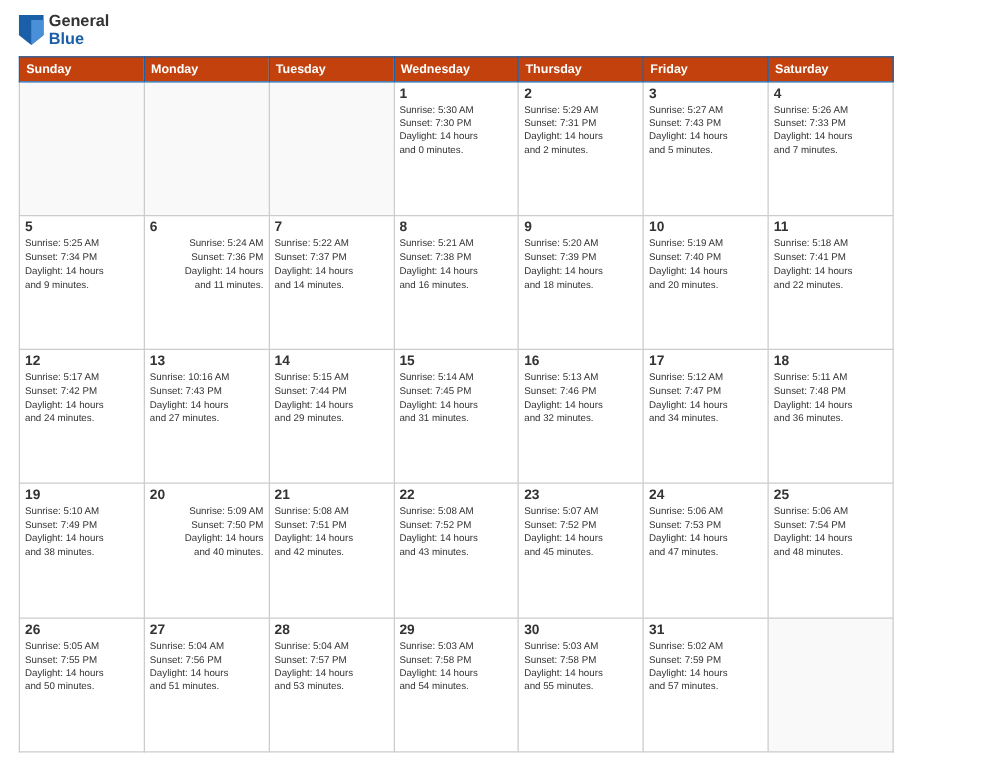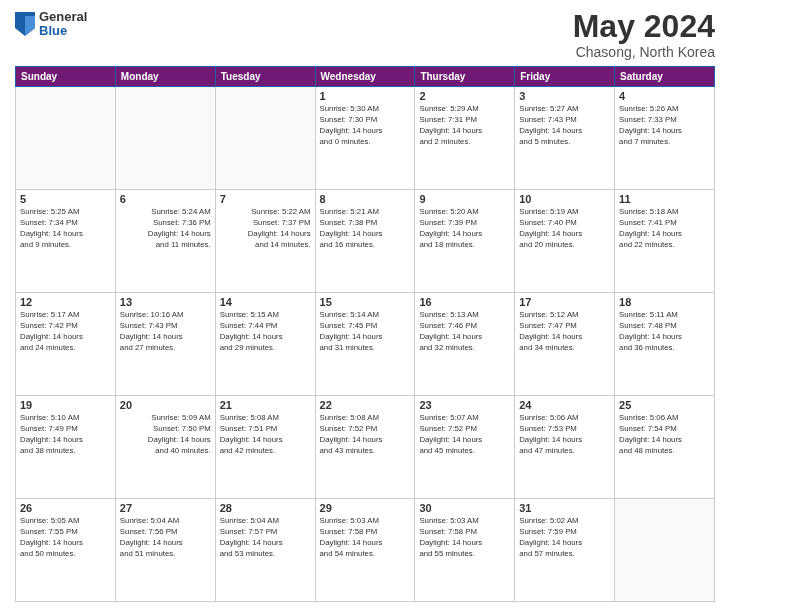"May 2024" div.title-block { html: <div> <div>May 2024</div> <div>Chasong, North Korea</div> </div> -> none }
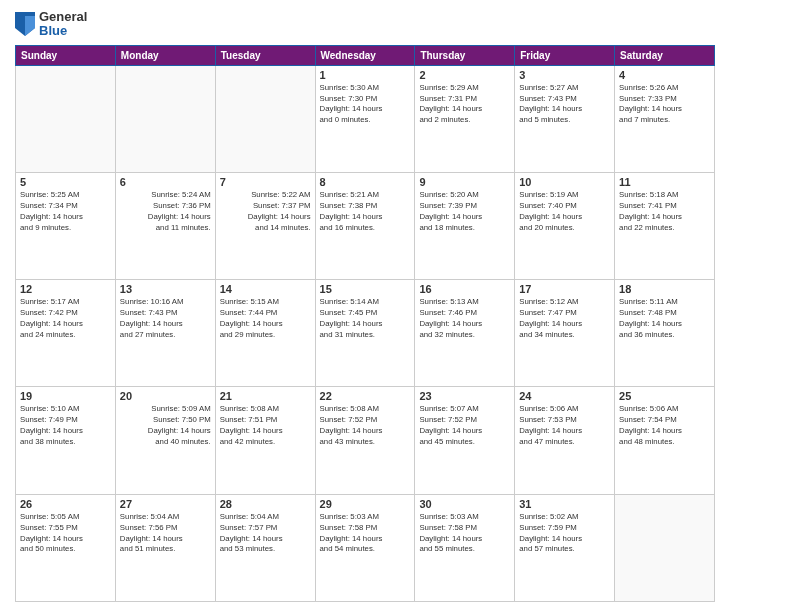"Sunday" .calendar th { background-color: #701a75 -> #c2410c }
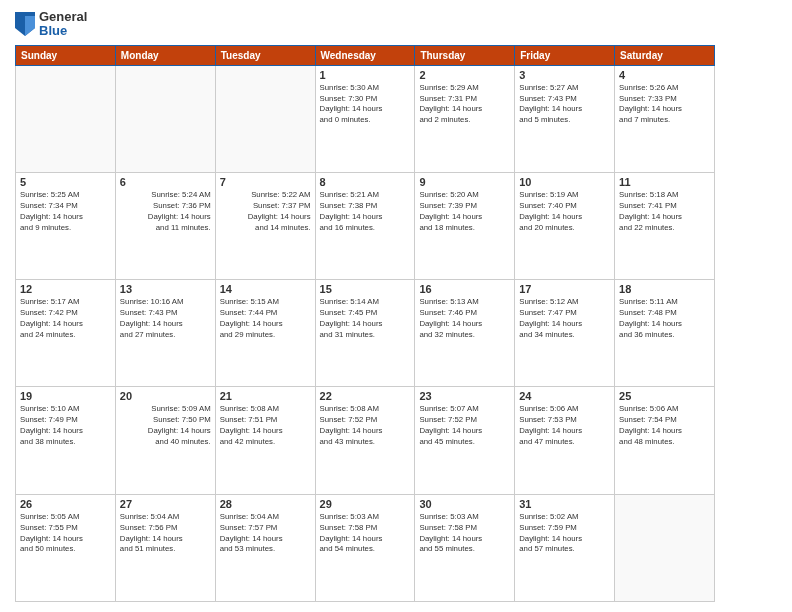"Sunrise: 5:22 AM" div.day-info { text-align: right -> none }
